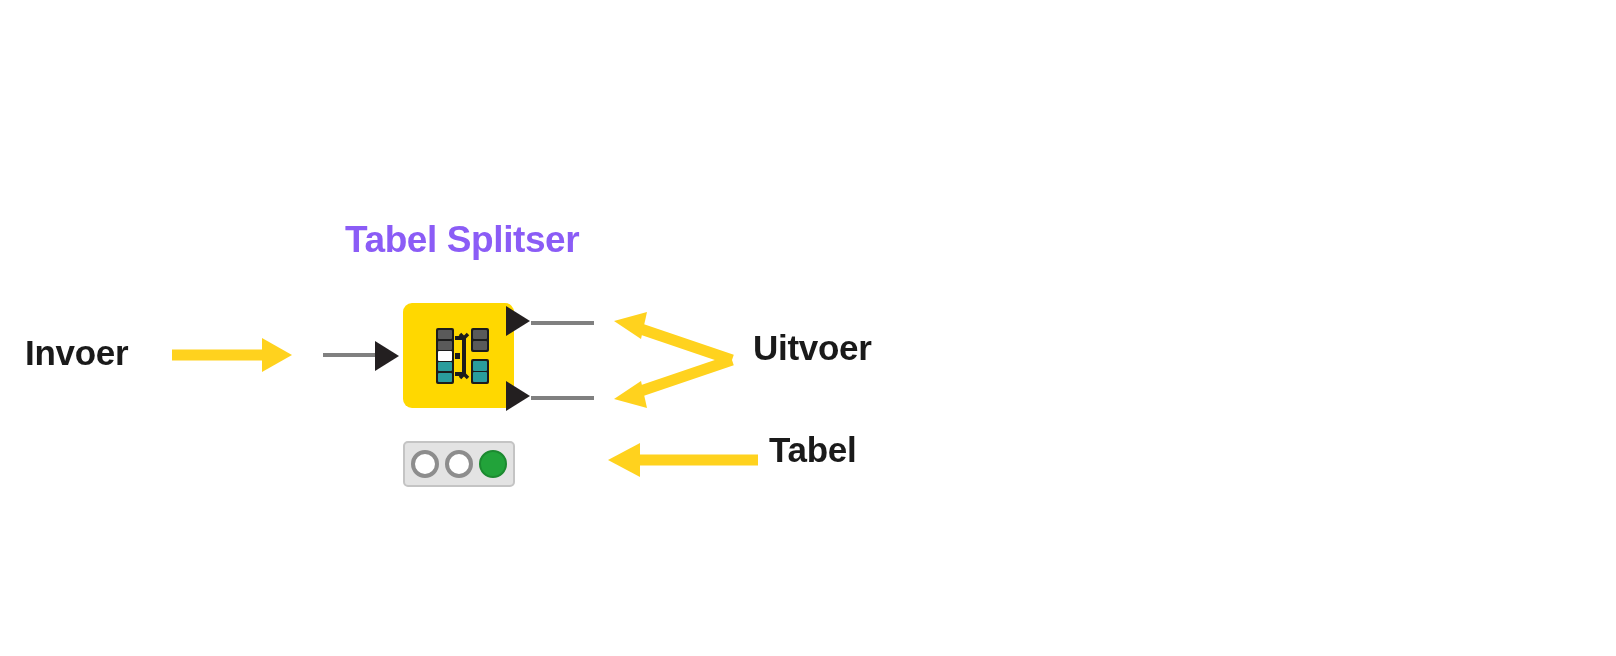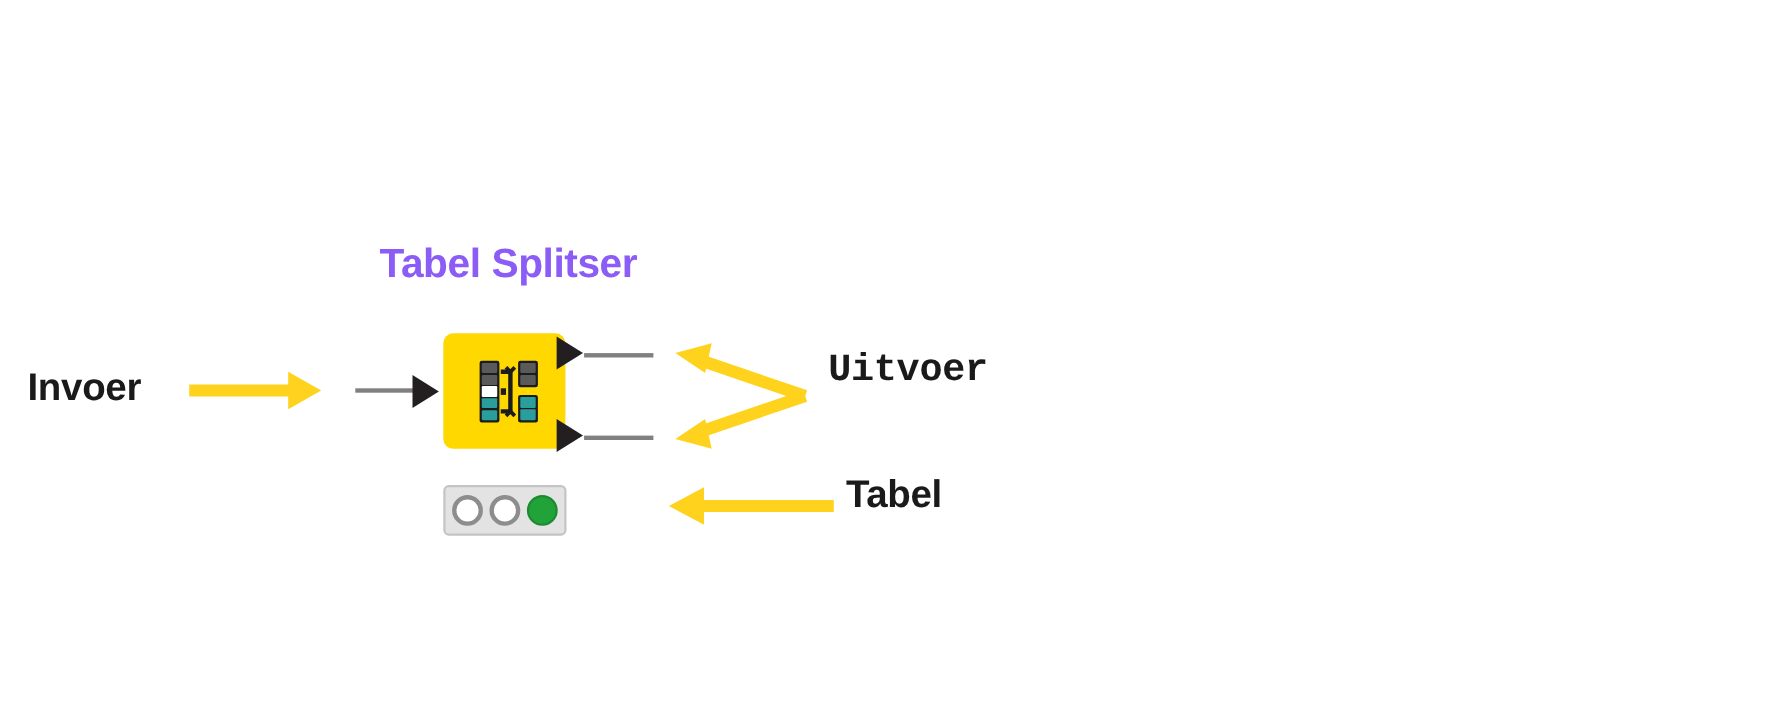"Uitvoer" .callout.uitvoer { font-family: Liberation Mono, monospace -> none; top: 316px -> 328px }
